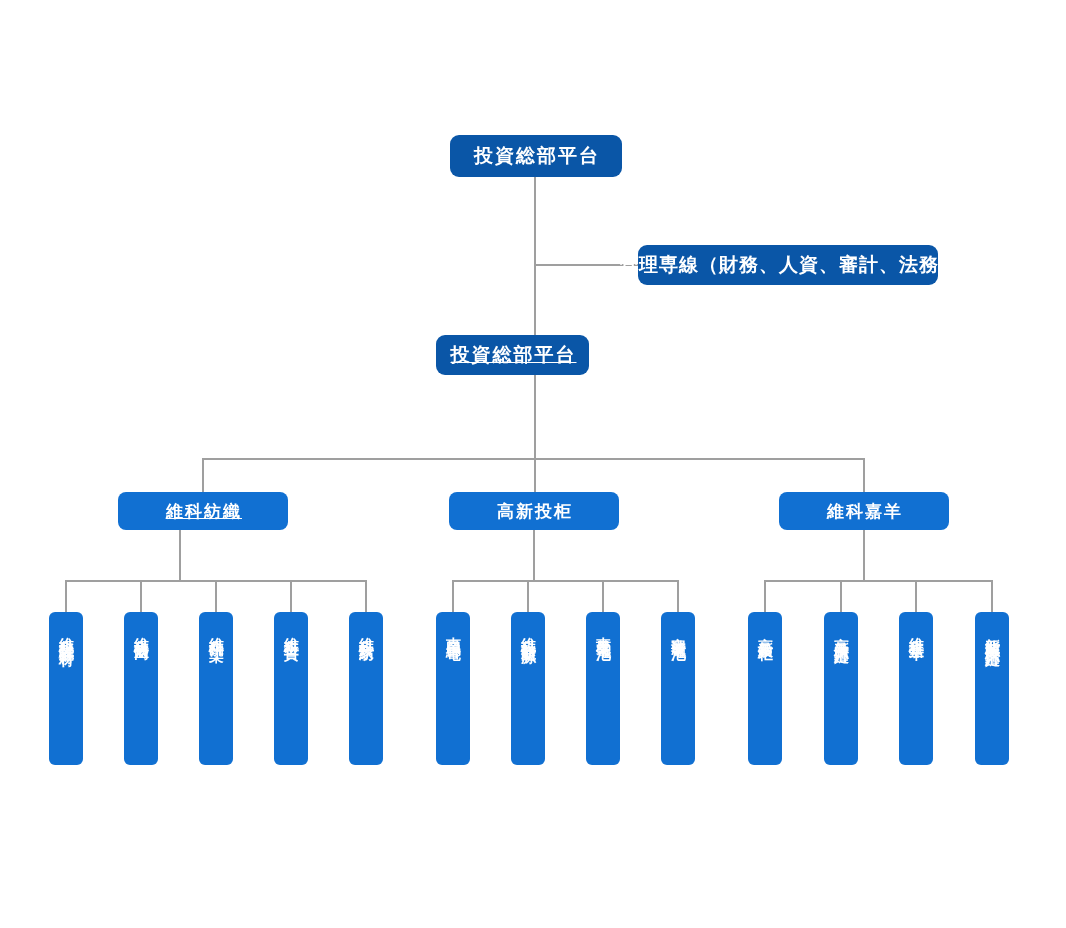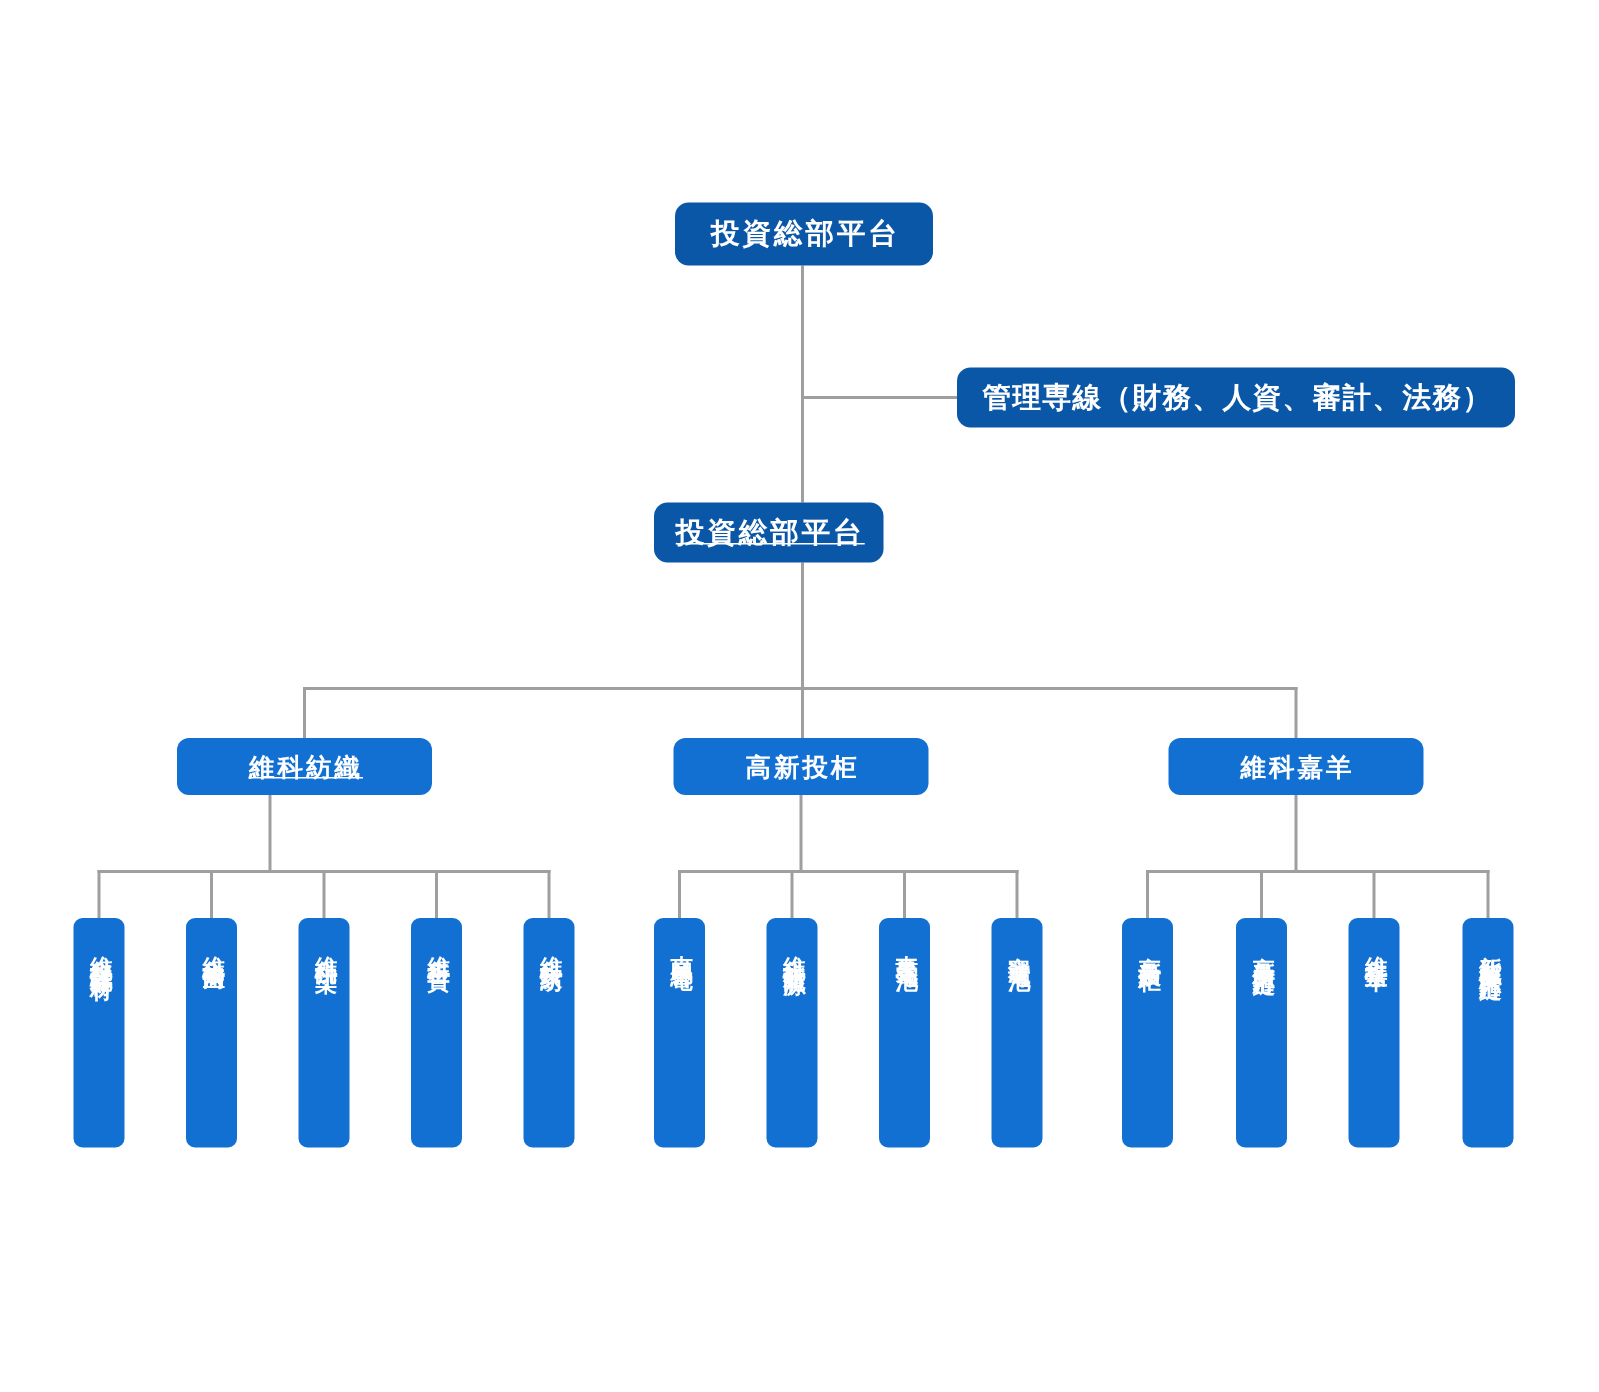"管理専線（財務、人資、審計、法務）" div.node { width: 372px -> 300px }
